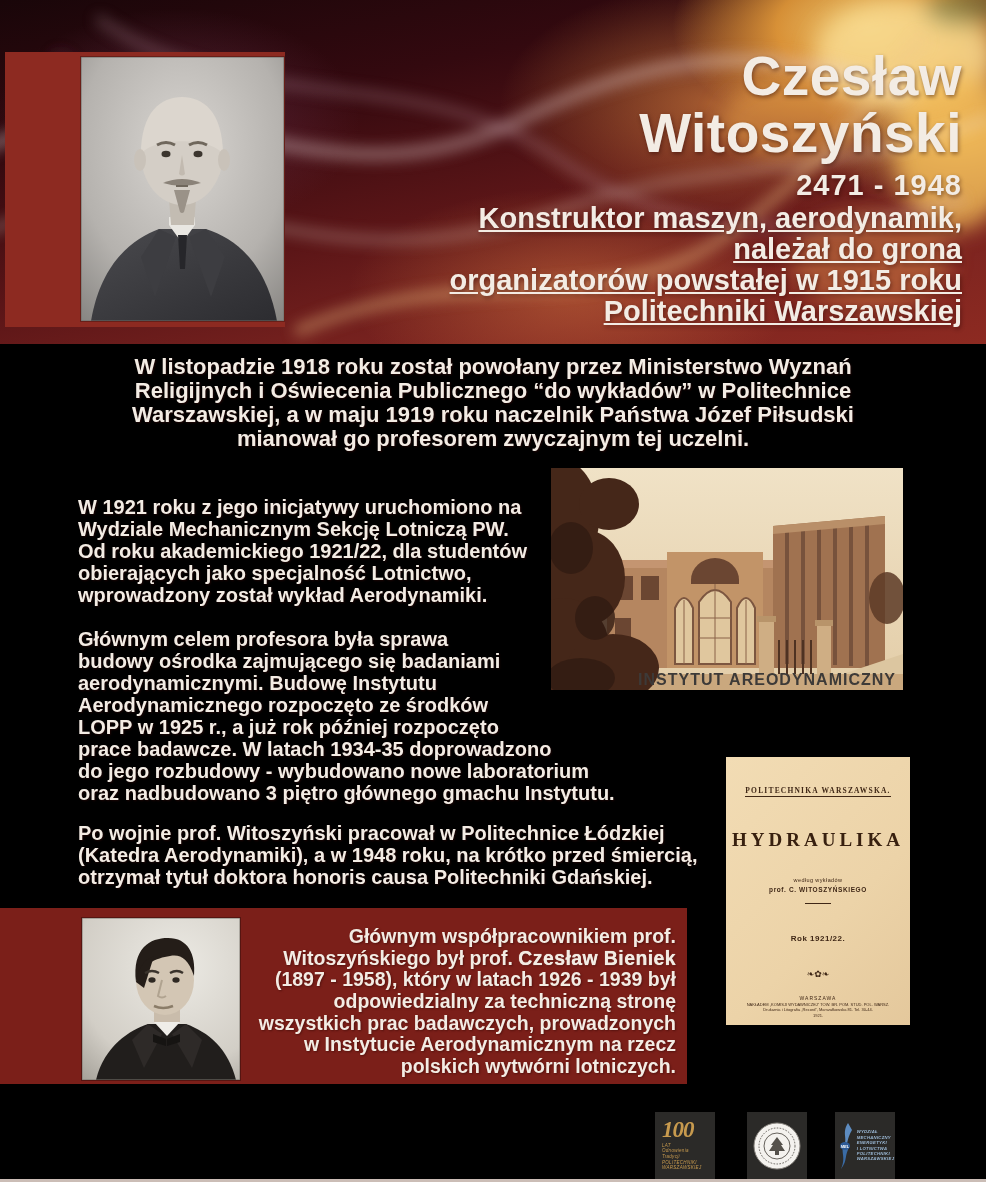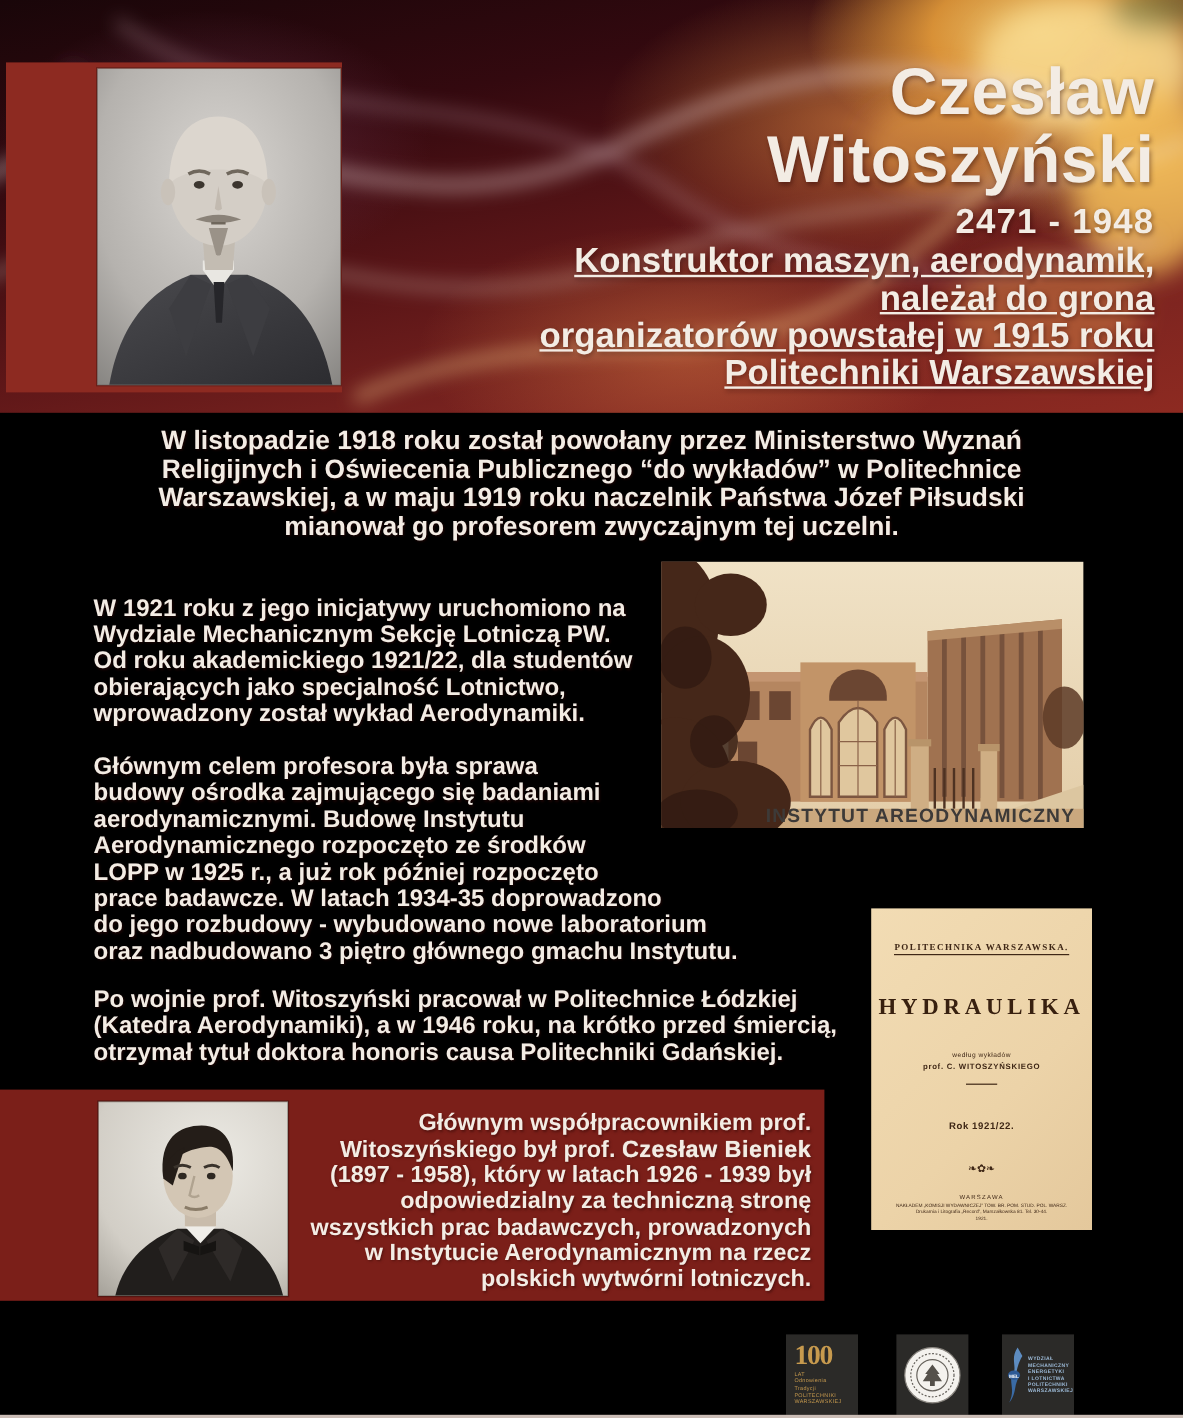"Po wojnie prof. Witoszyński pracował" div.para { text: 1946 -> 1948 }
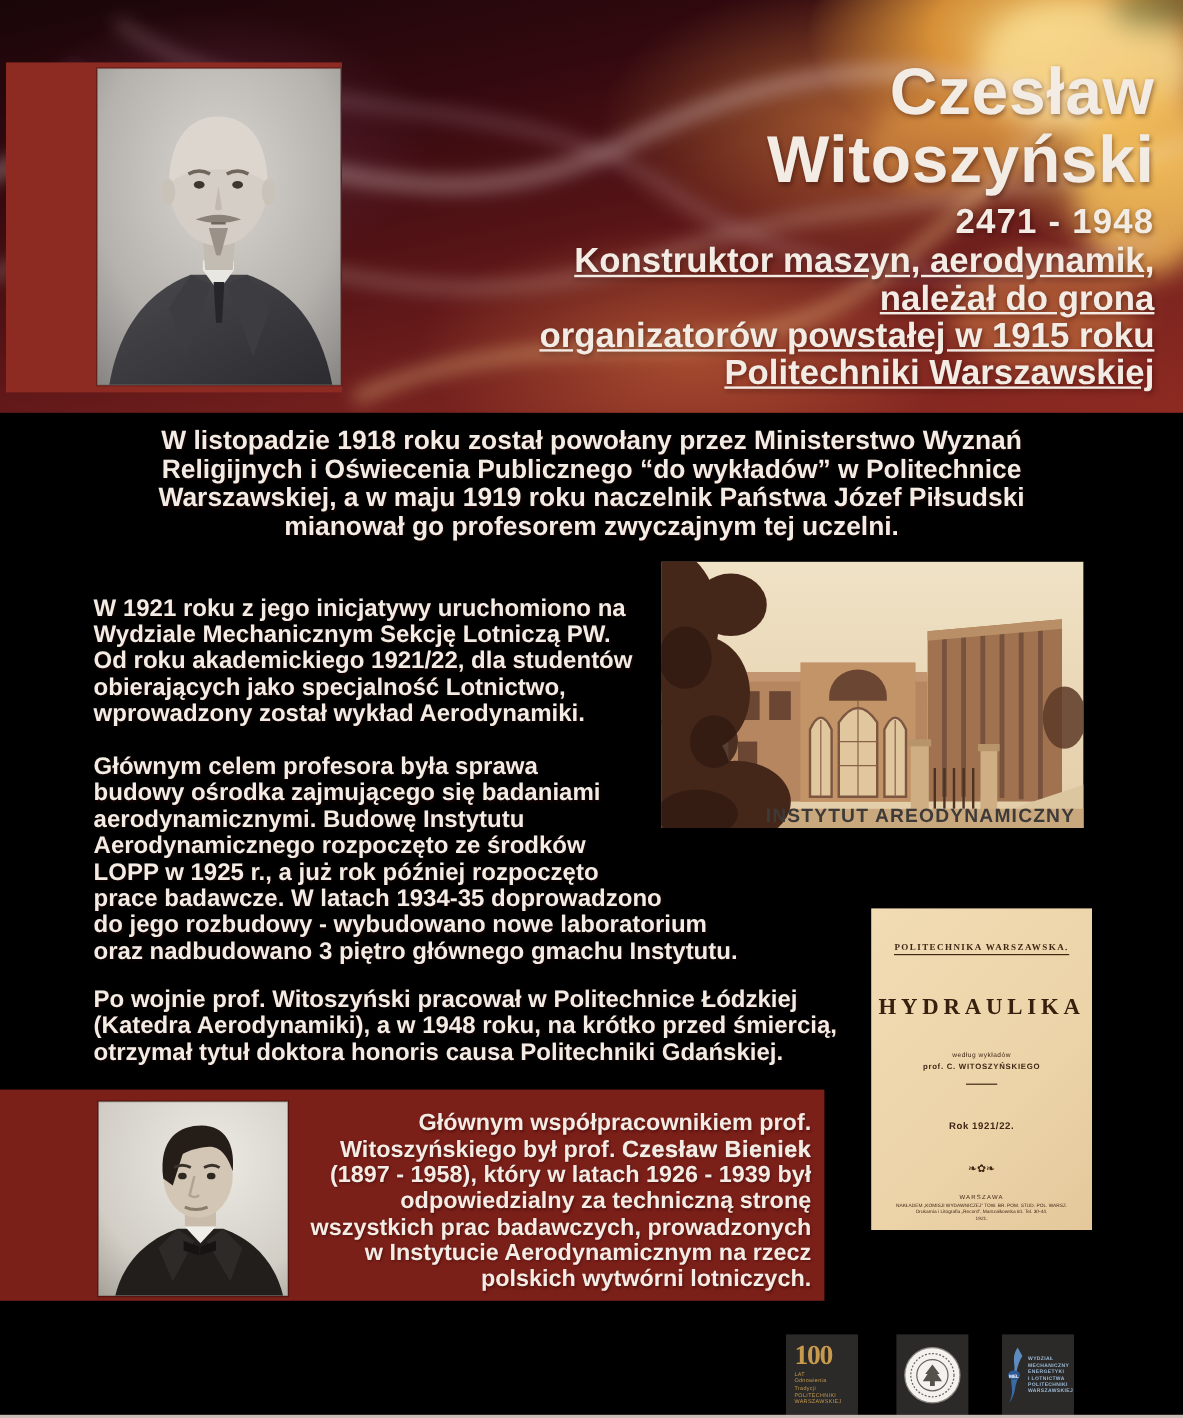"100" .logo-box { font-style: none -> italic }
